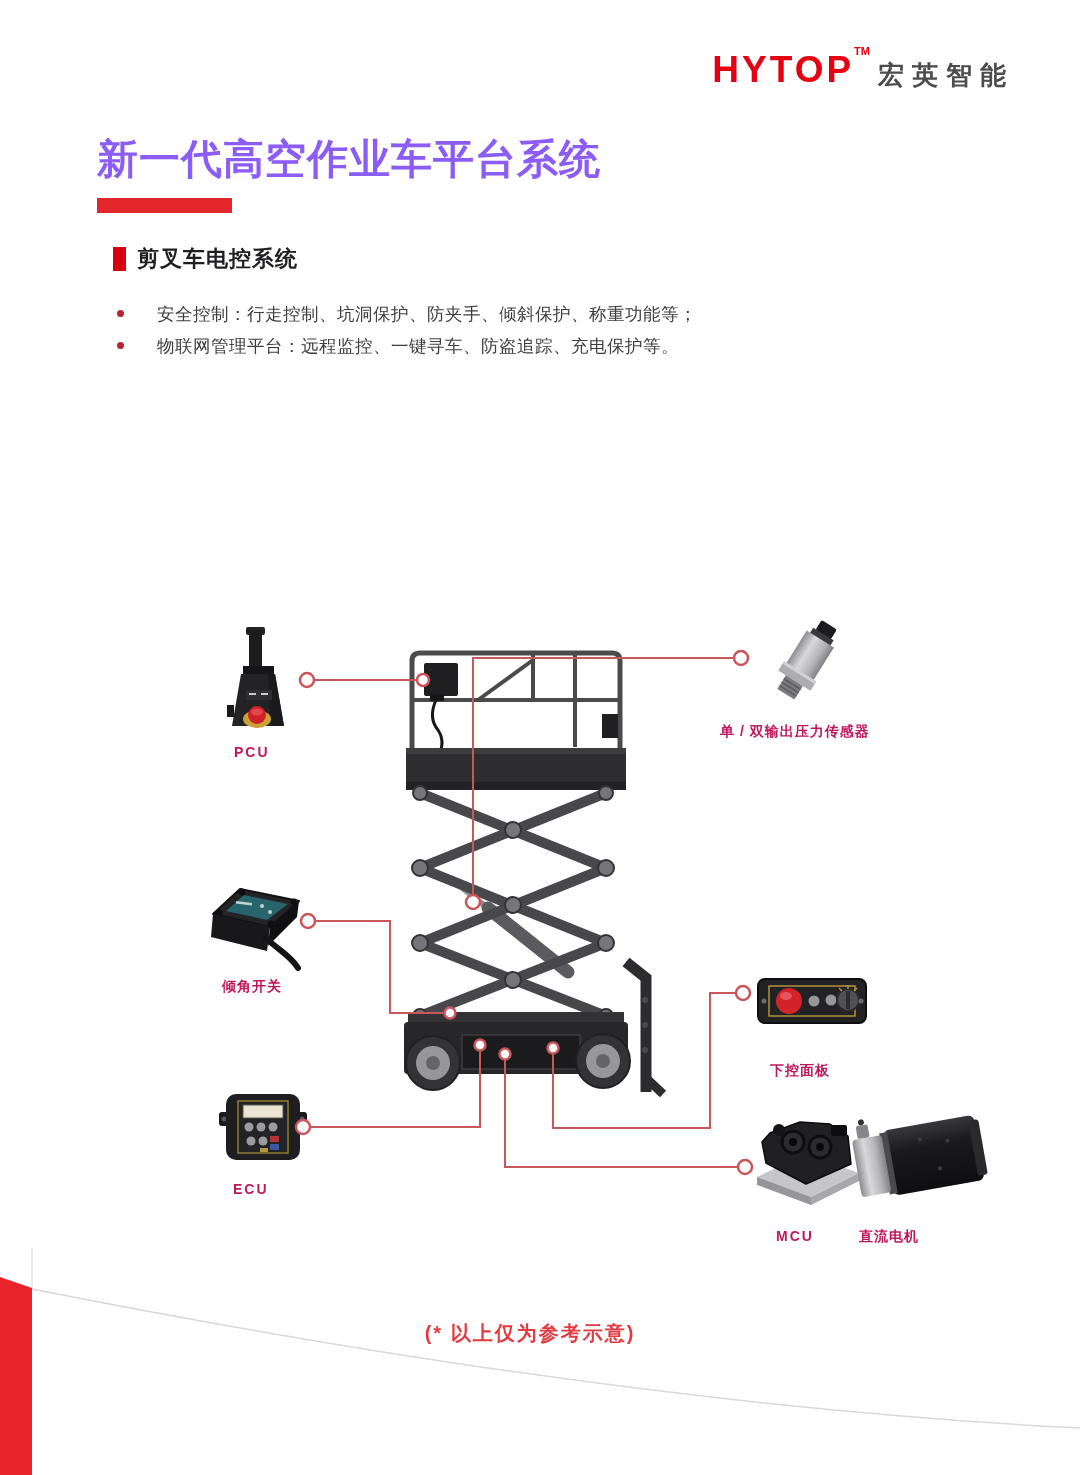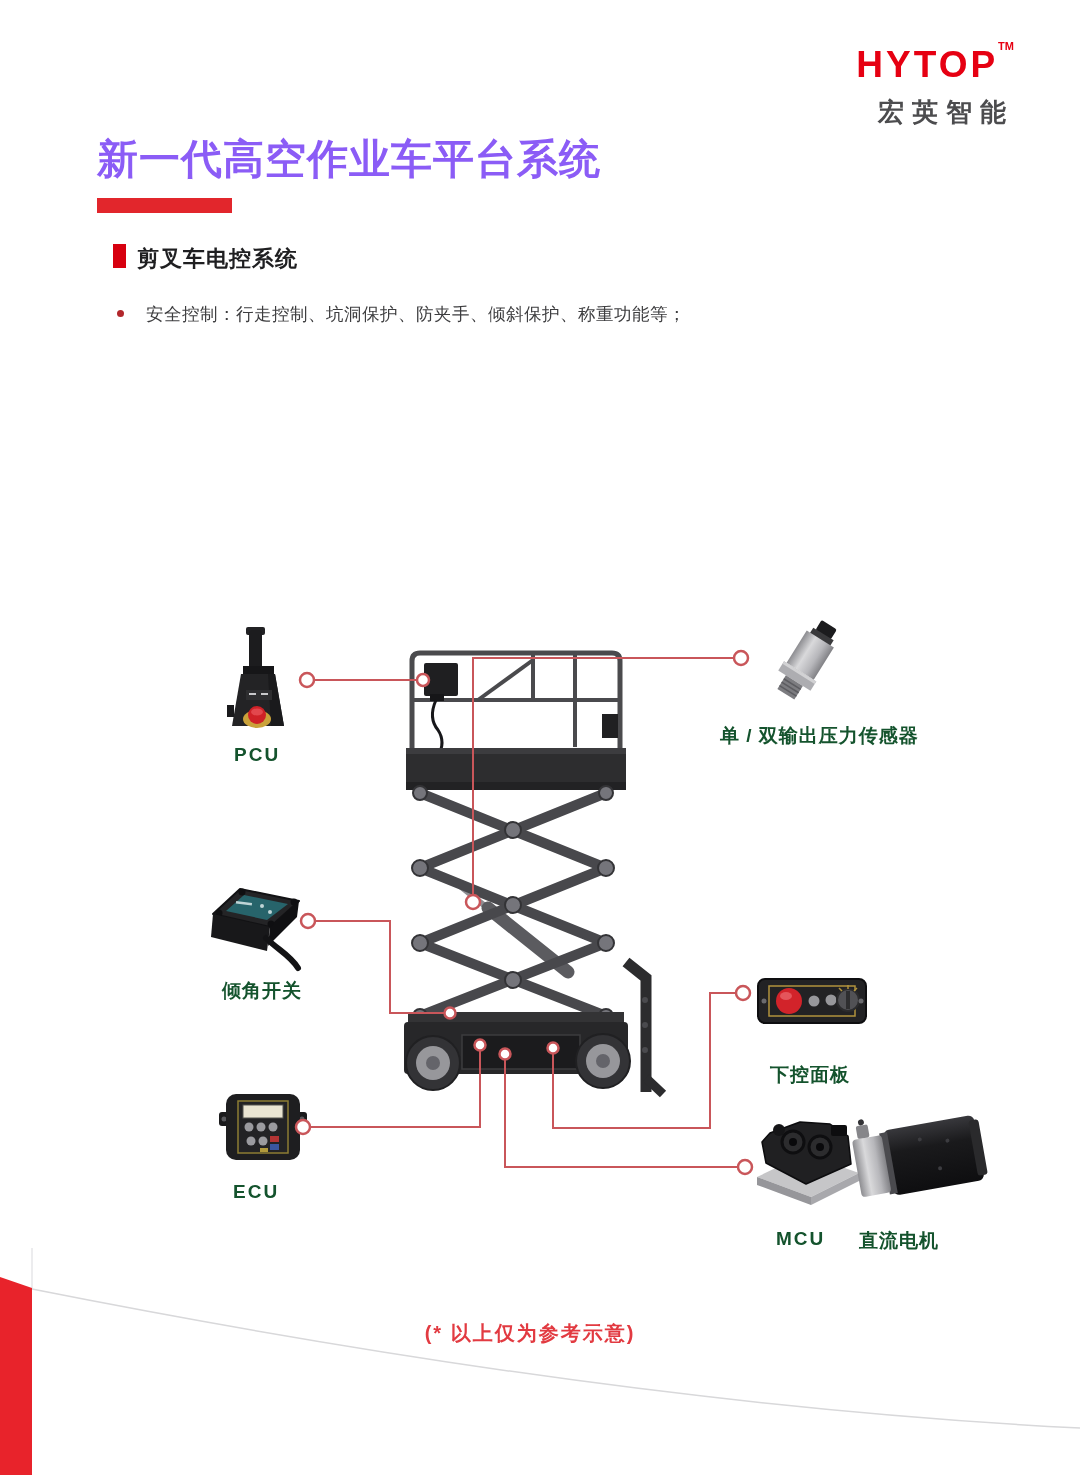"HYTOPTM" .logo { align-items: flex-end -> center; flex-direction: column -> row }
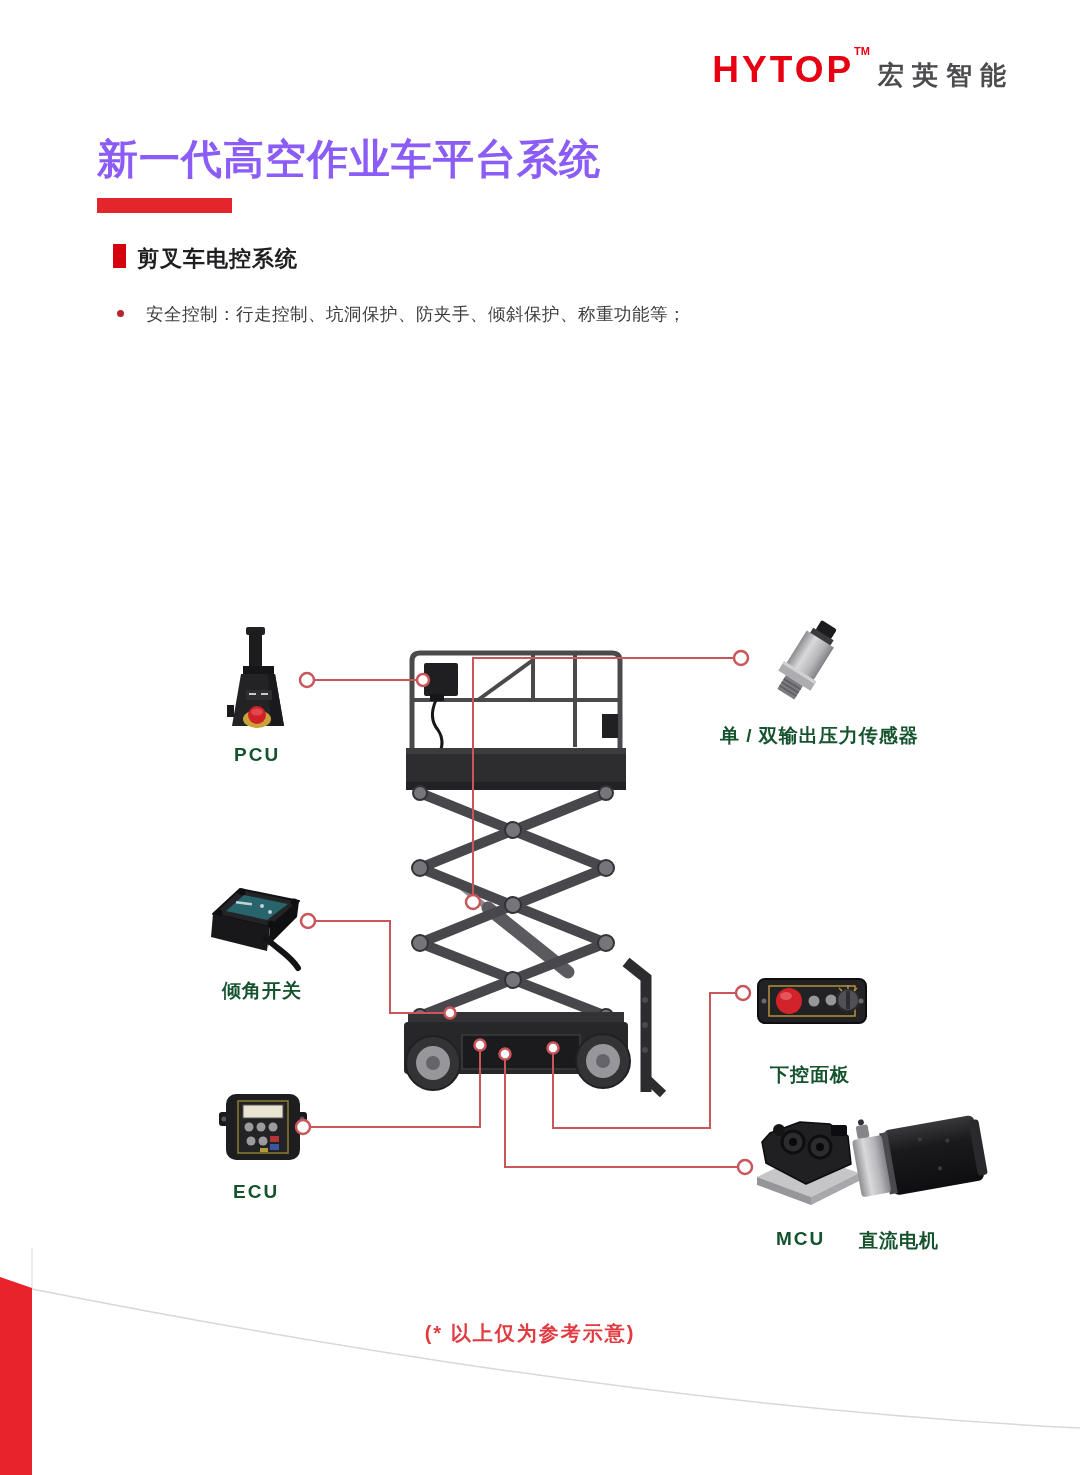"剪叉车电控系统" .section { align-items: none -> center }
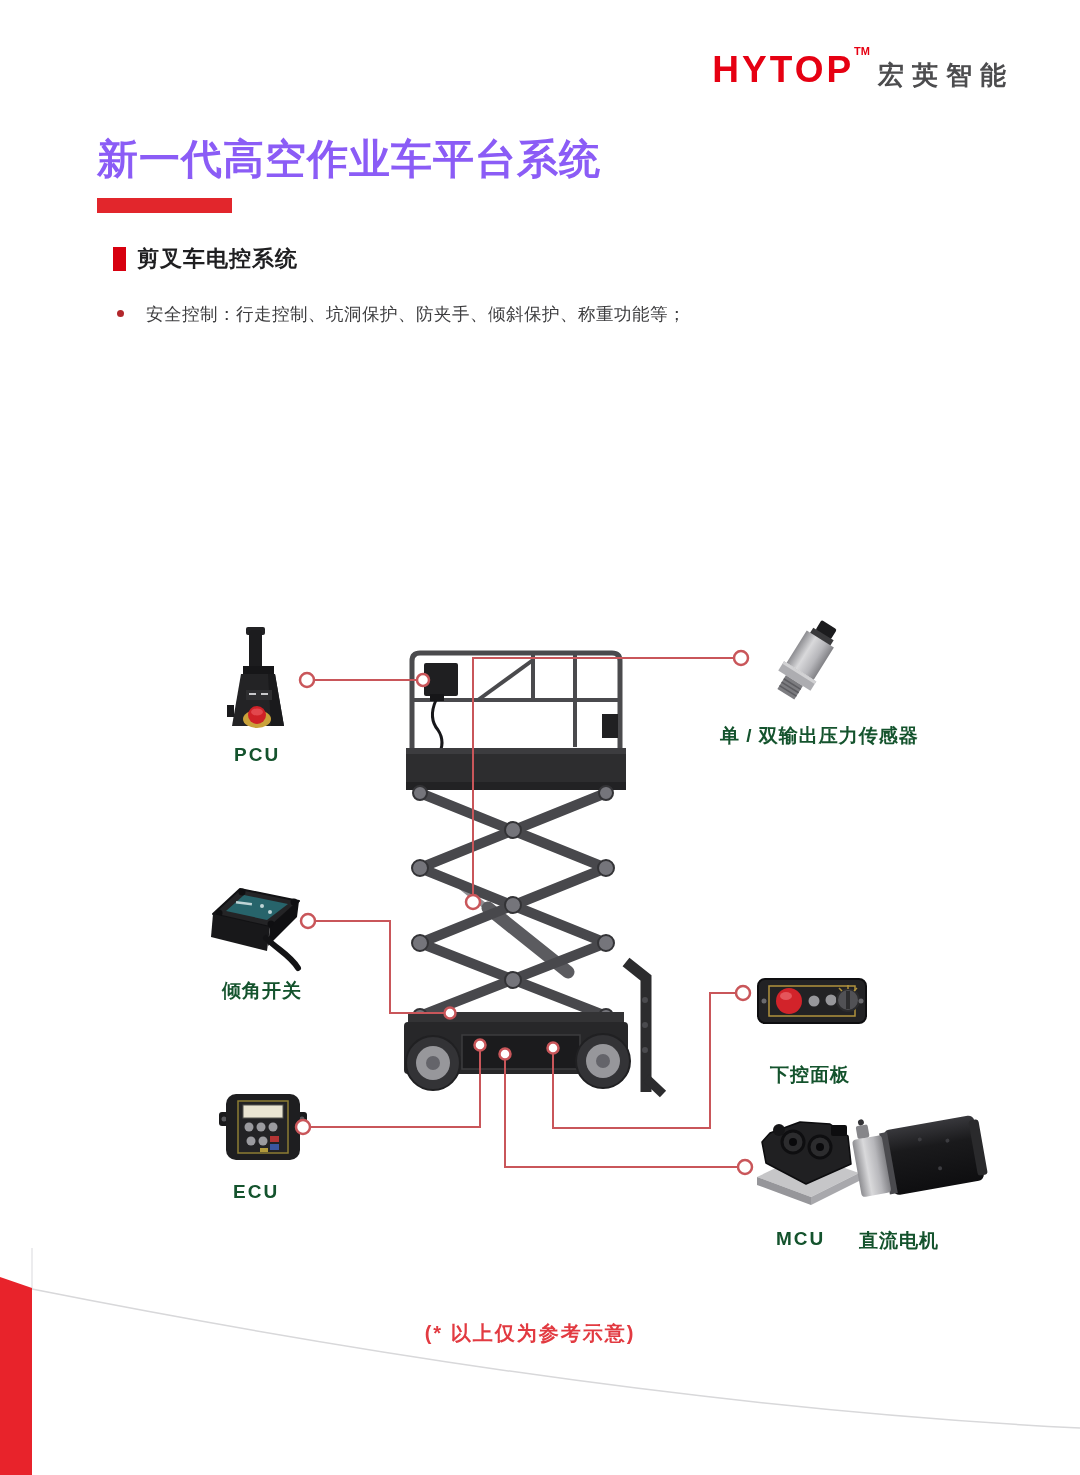"安全控制：行走控制、坑洞保护、防夹手、倾斜保护、称重功能等；" .bullets li { gap: none -> 11px }
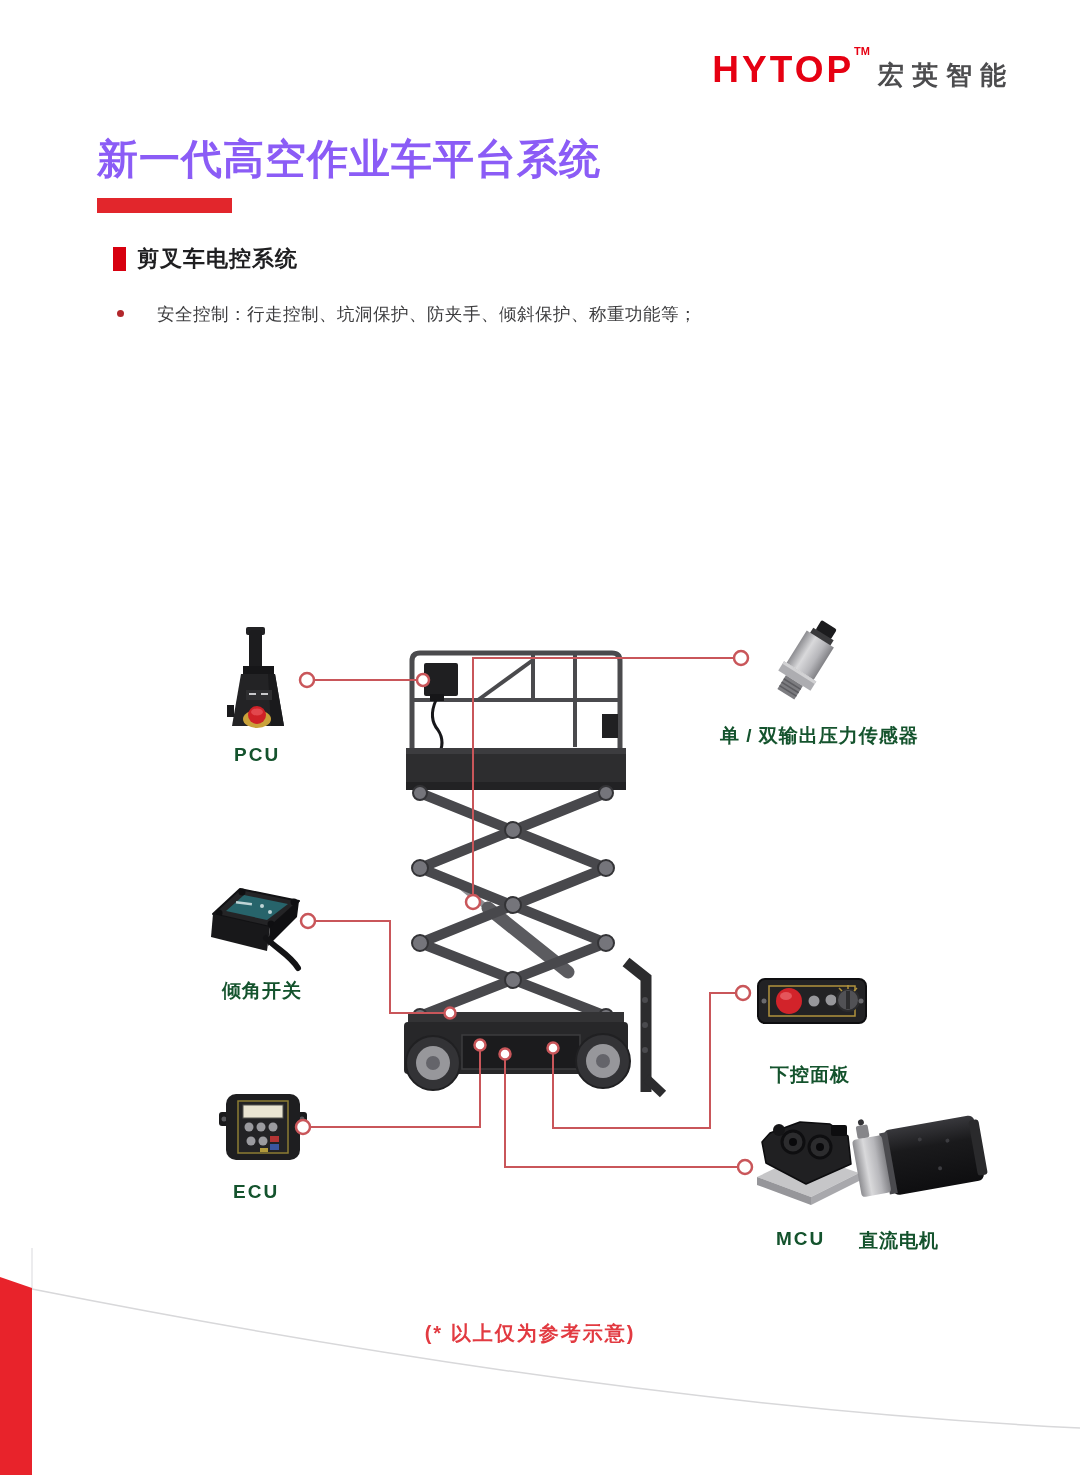"物联网管理平台：远程监控、一键寻车、防盗追踪、充电保护等。" li { html: none -> <li> <span></span> <span>物联网管理平台：远程监控、一键寻车、防盗追踪、充电保护等。</span> </li> }
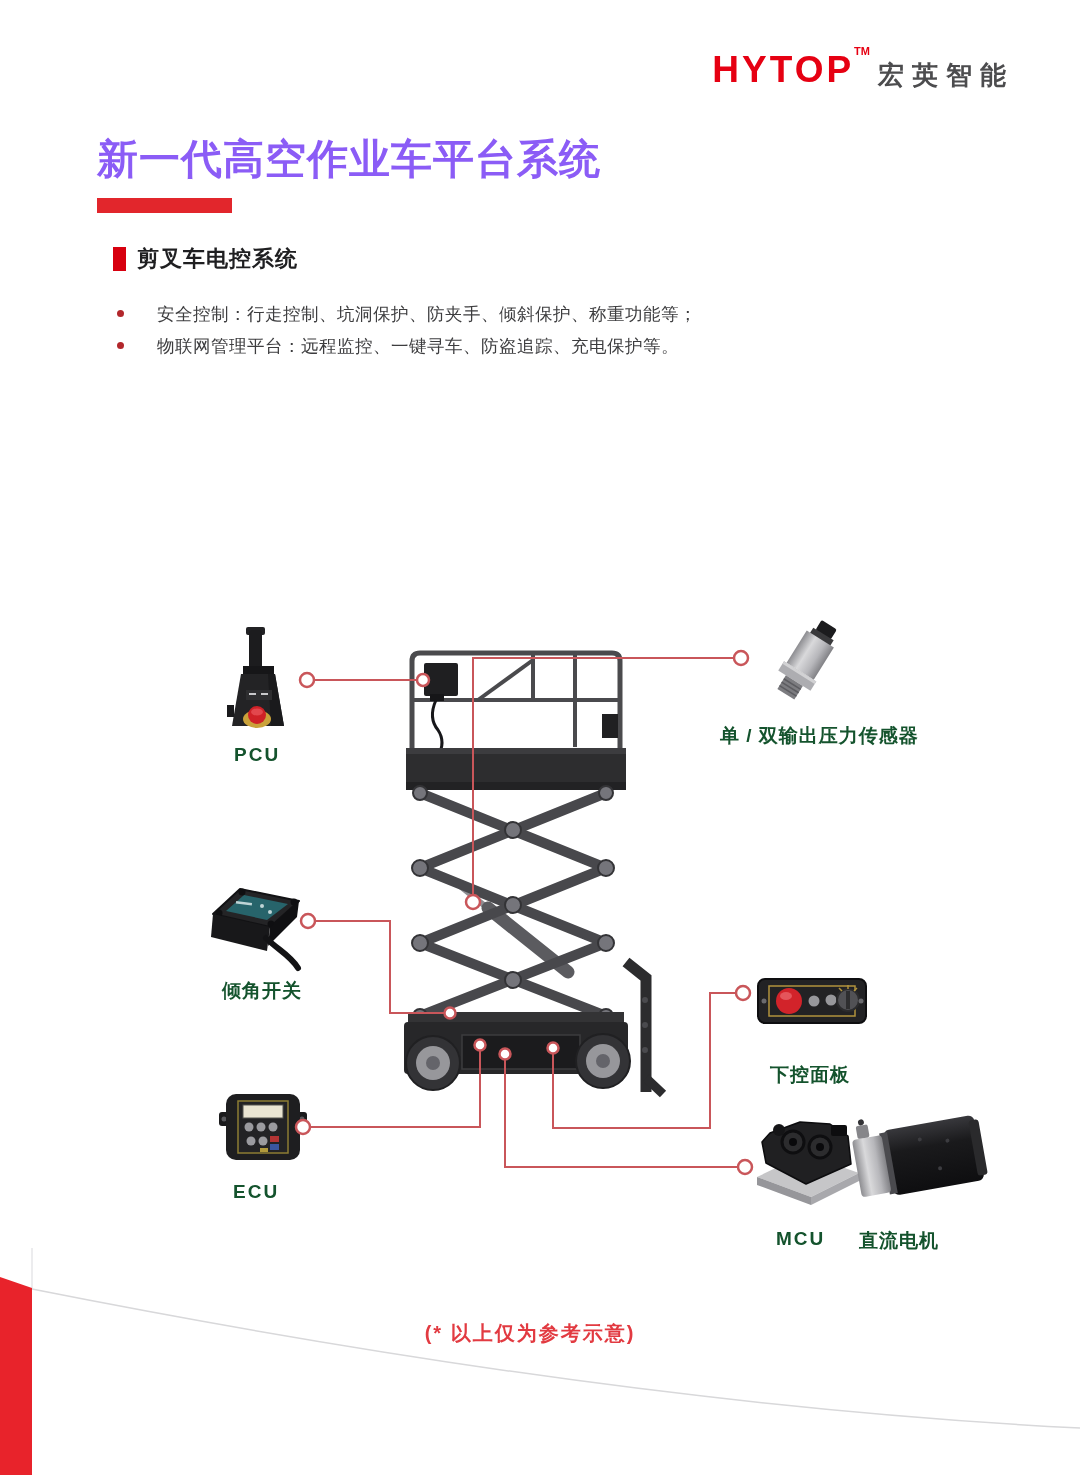"单 / 双输出压力传感器" .label { color: #14532d -> #be185d; font-size: 19px -> 14px }
